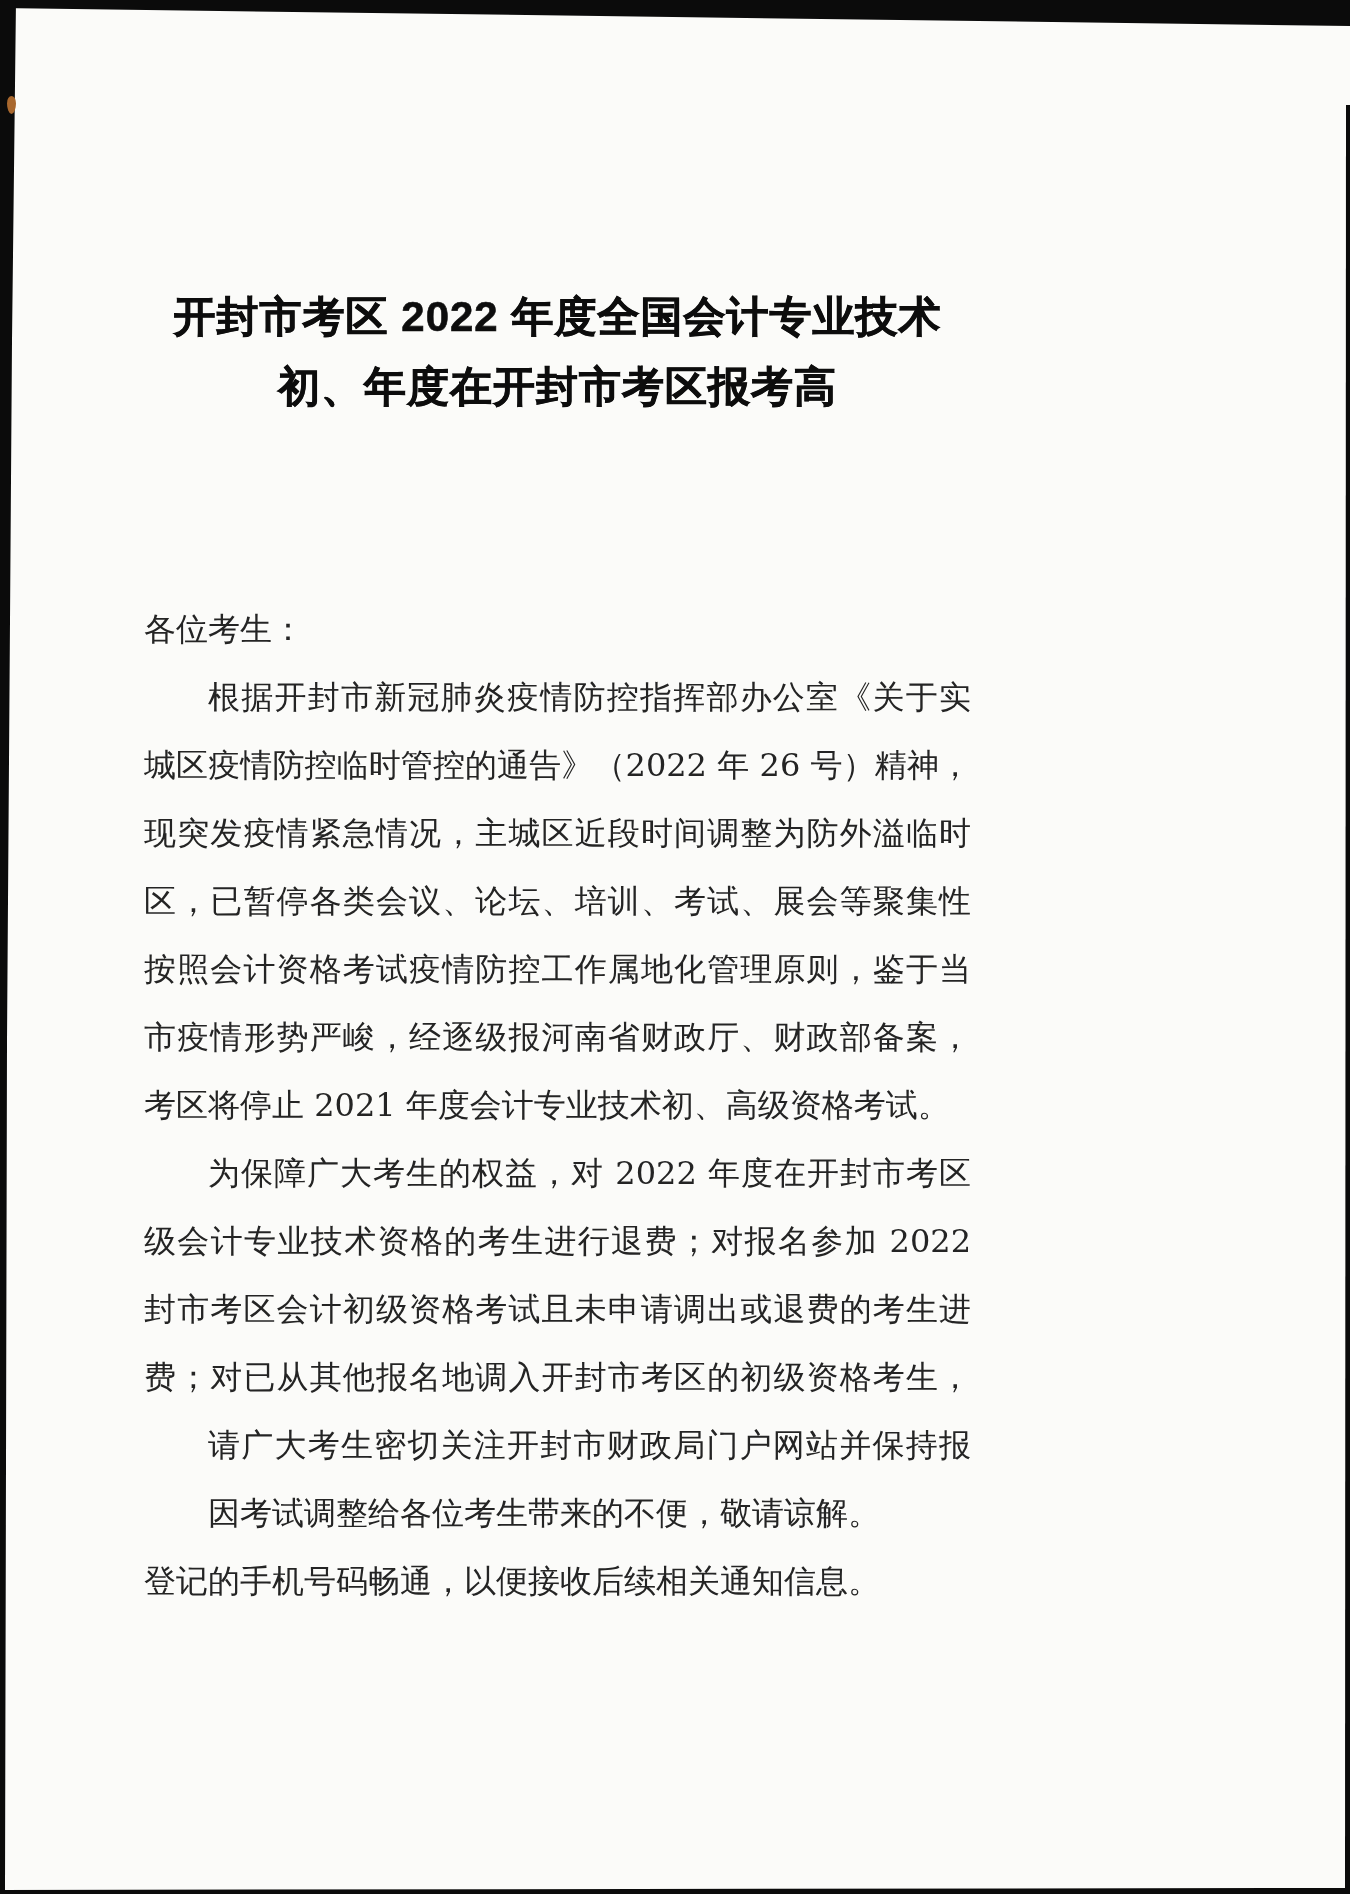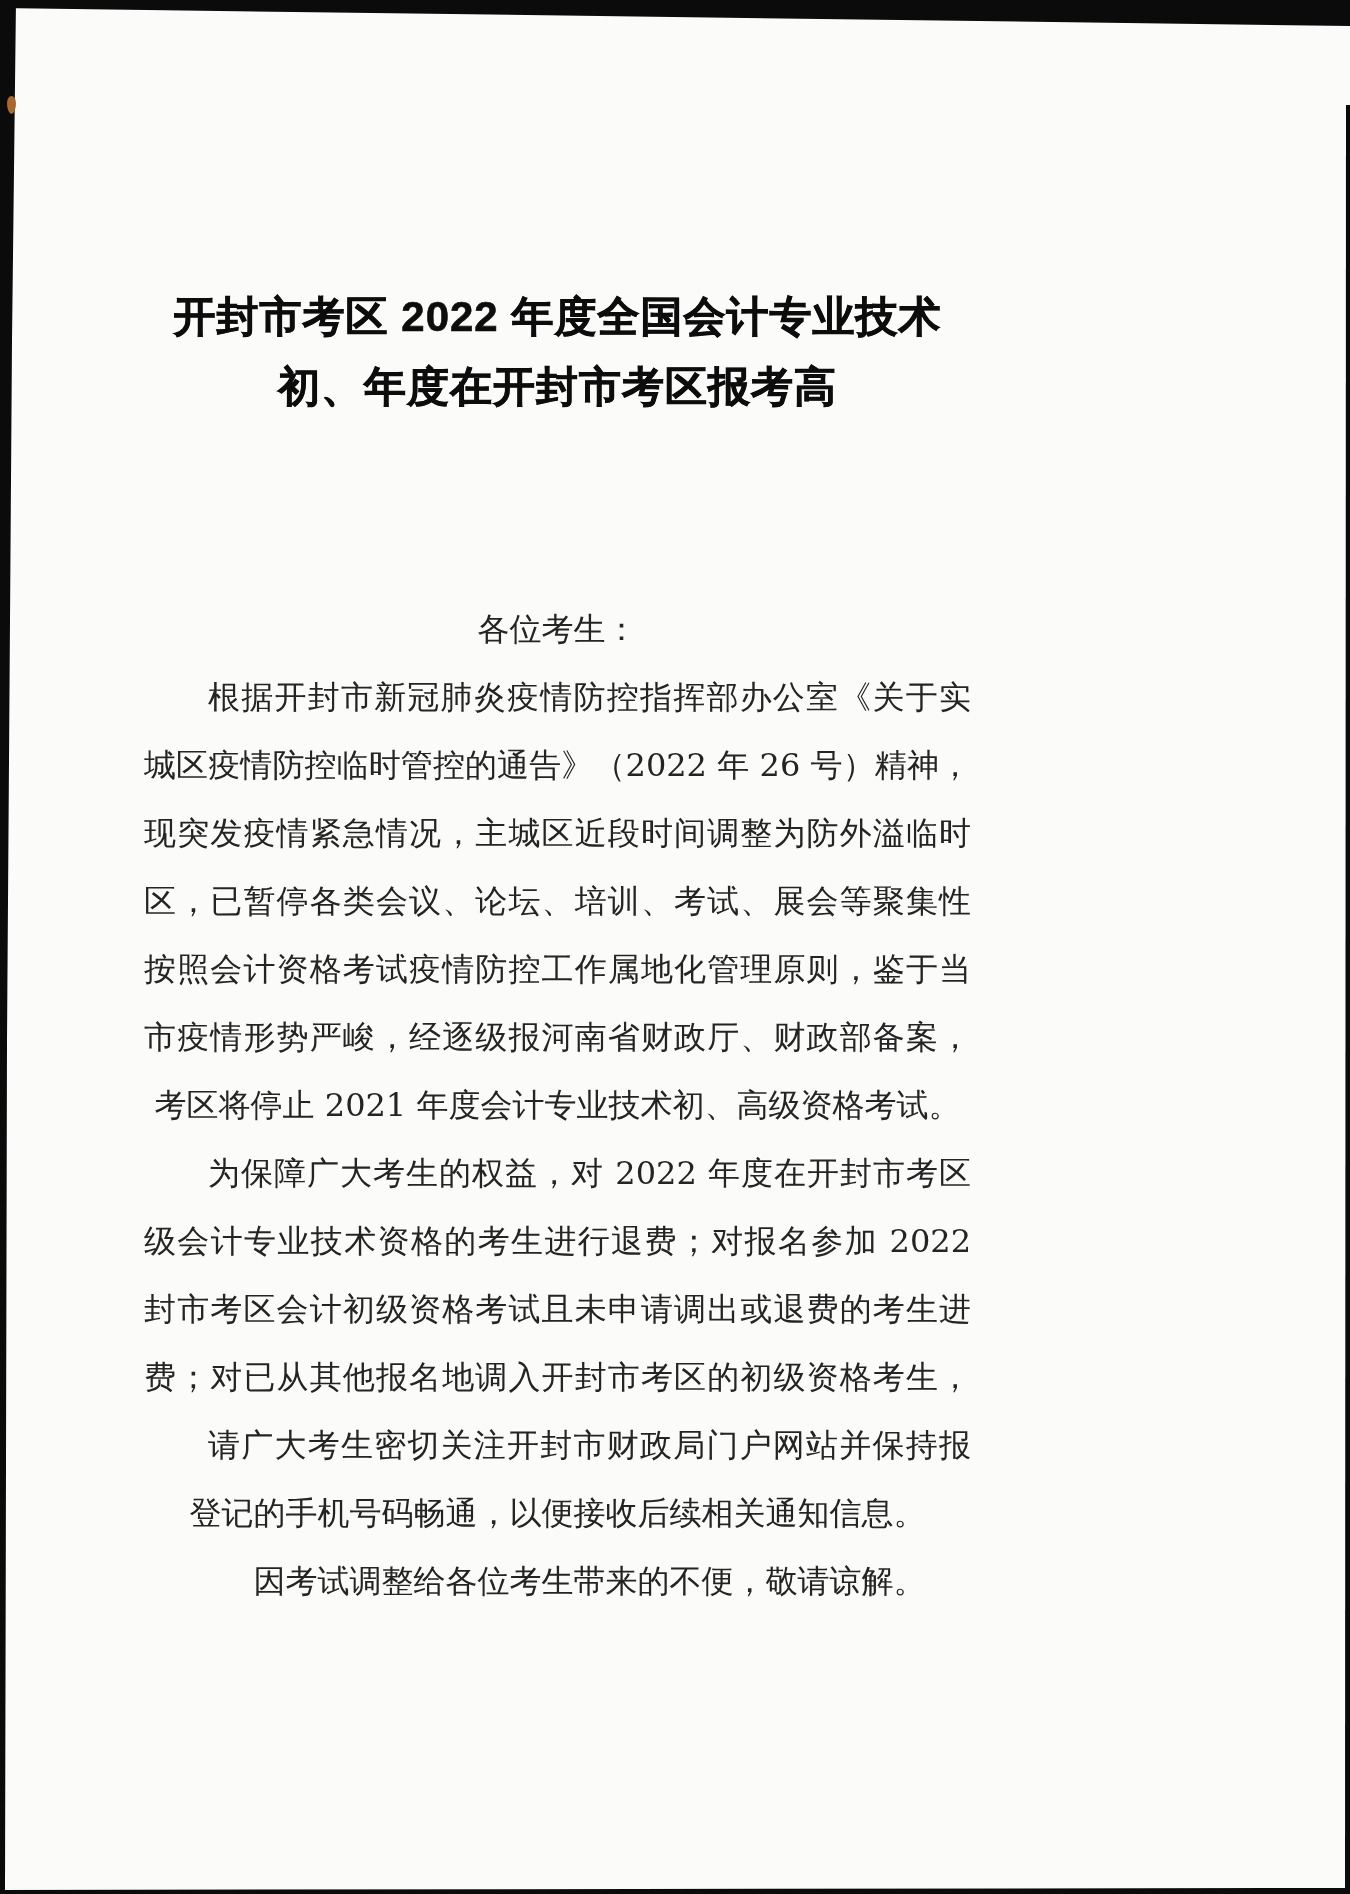"各位考生：" .line { text-align: center -> none }
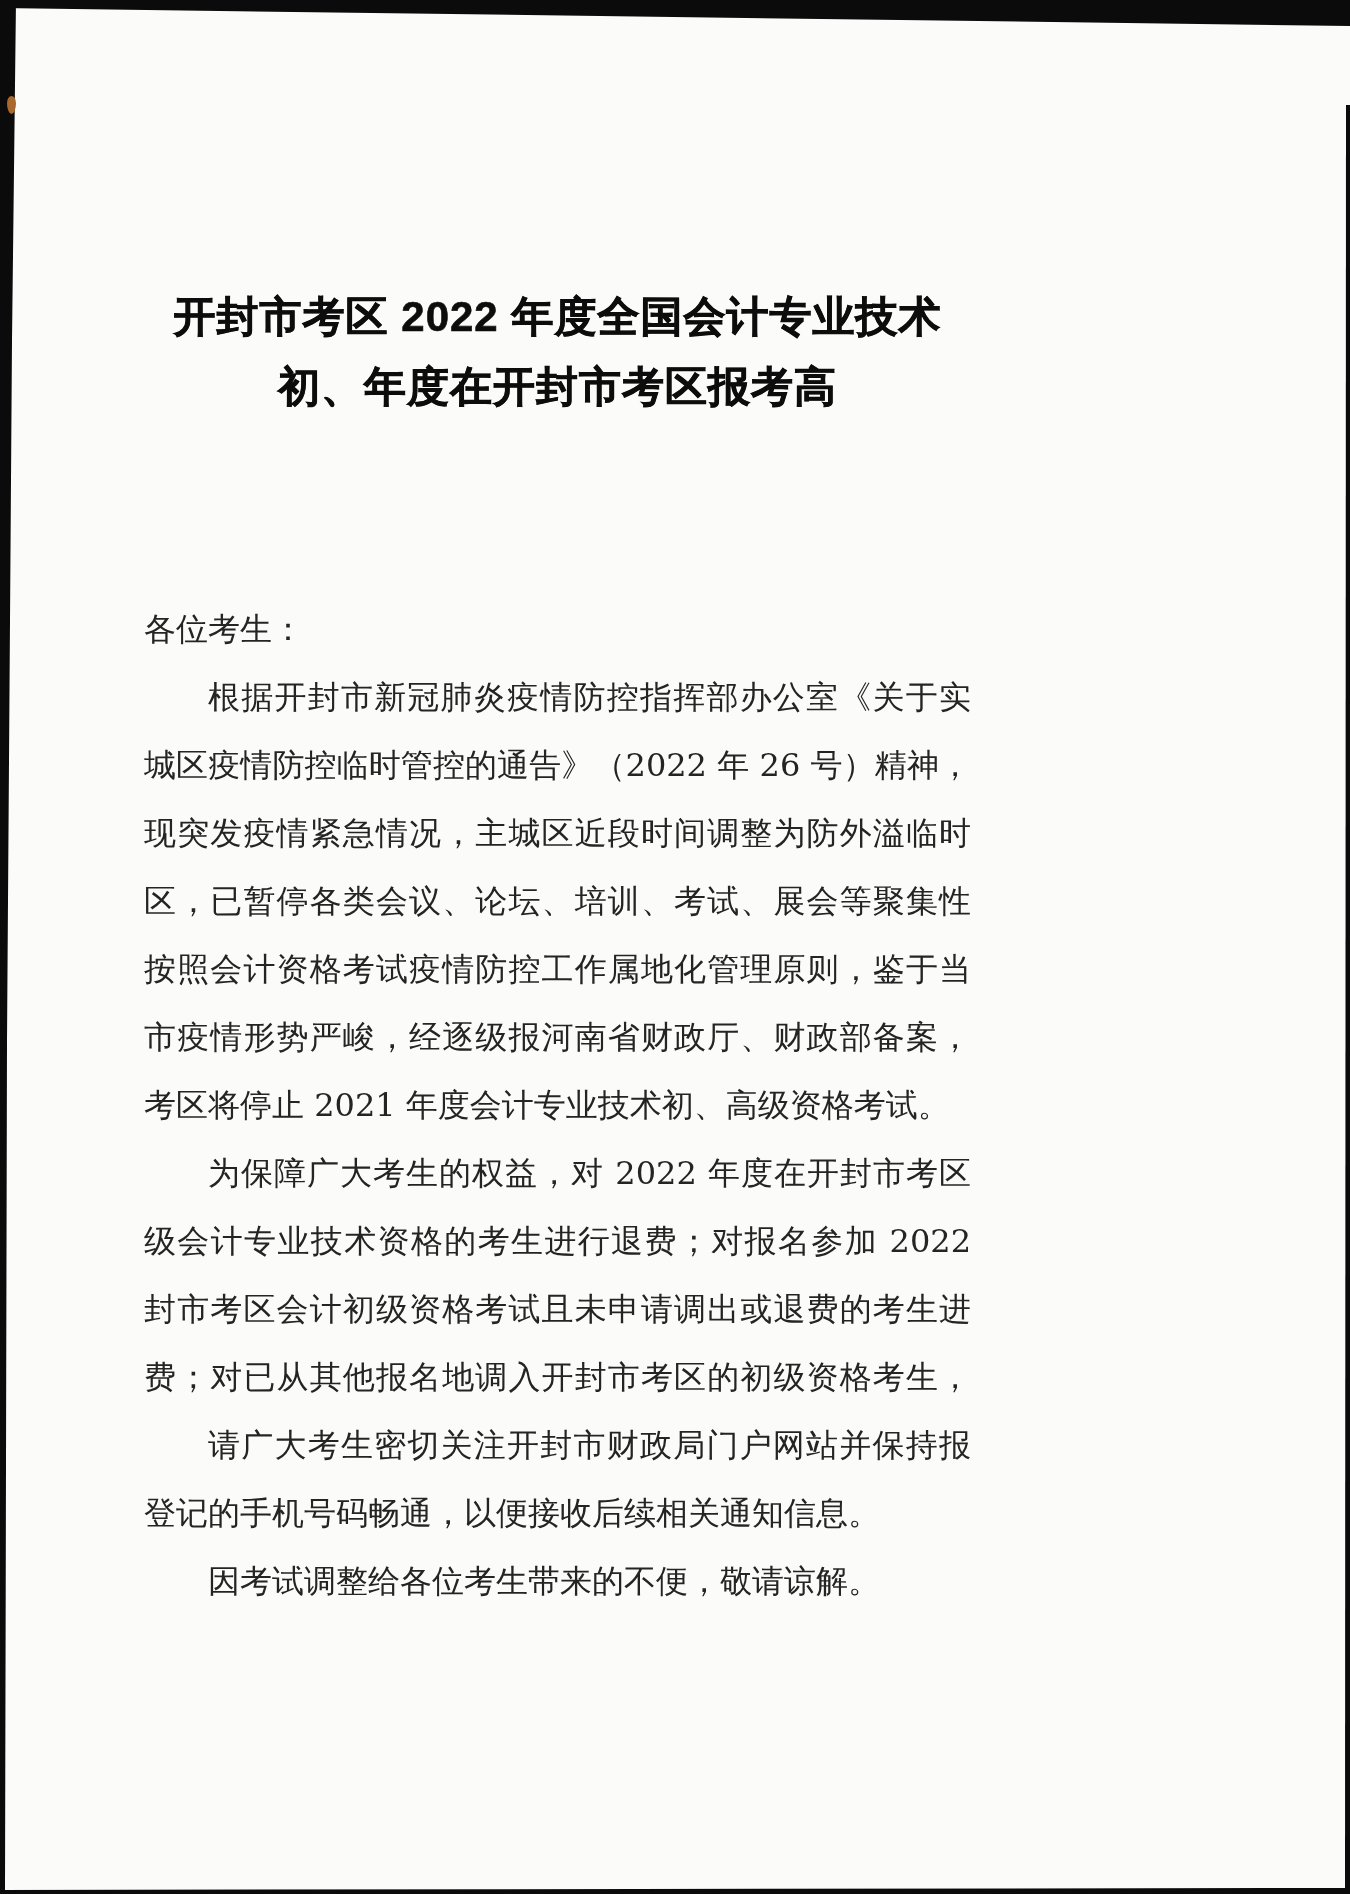"登记的手机号码畅通，以便接收后续相关通知信息。" div.line { order: before "因考试调整给各位考生带来的不便，敬请谅解。" -> after "因考试调整给各位考生带来的不便，敬请谅解。" }
